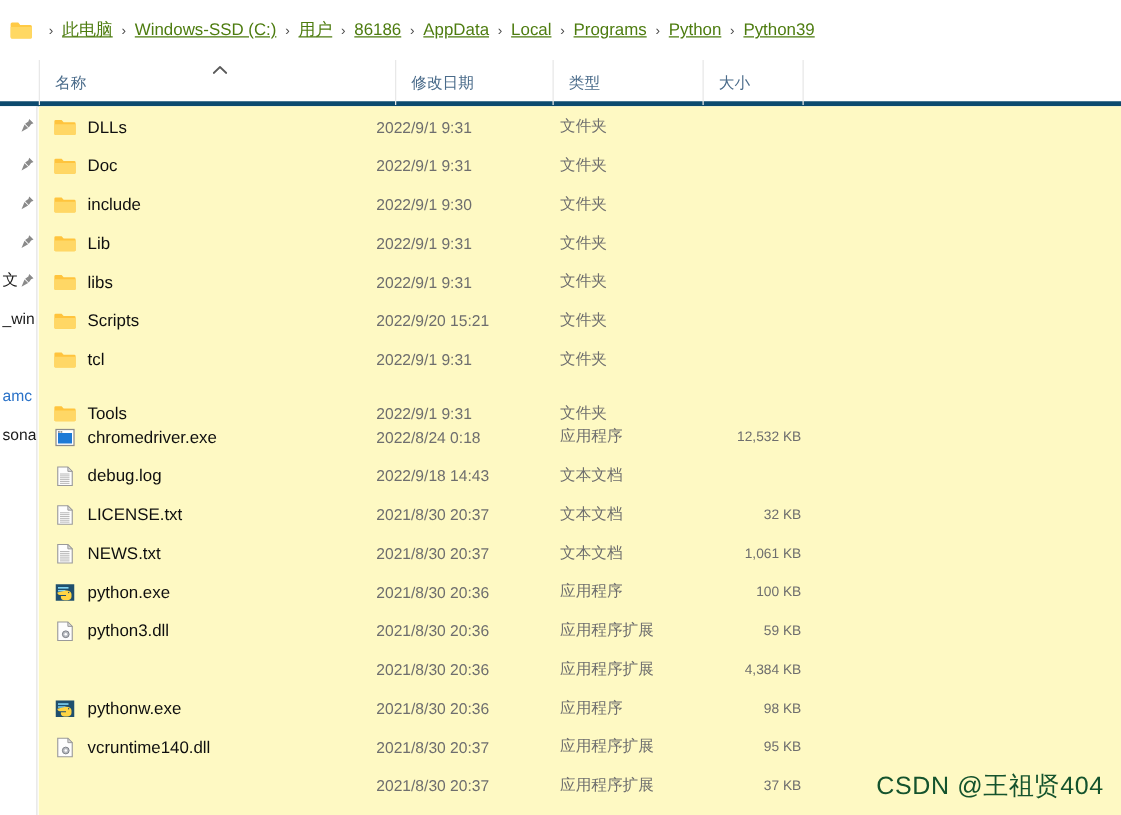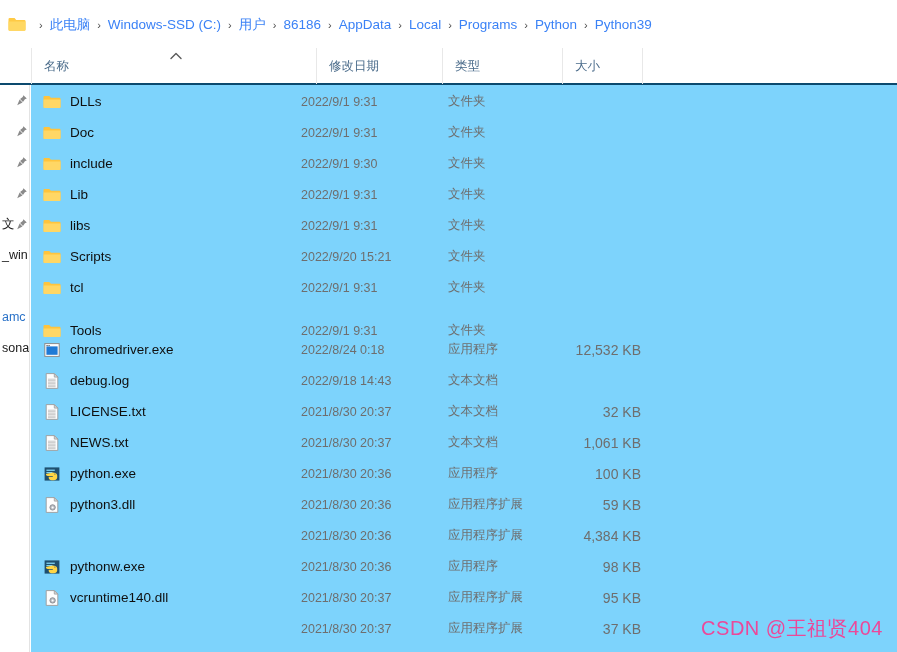"此电脑" .crumb-text { color: #3b82f6 -> #4d7c0f; text-decoration: none -> underline }
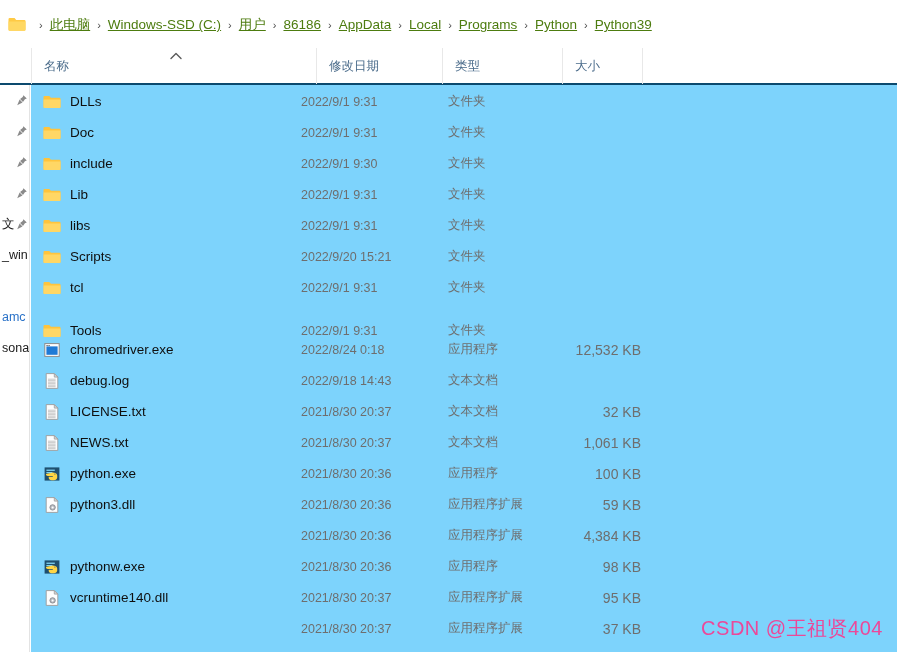"名称" #colheader { border-bottom: 2px solid #0c4a6e -> 4px solid #0c4a6e }
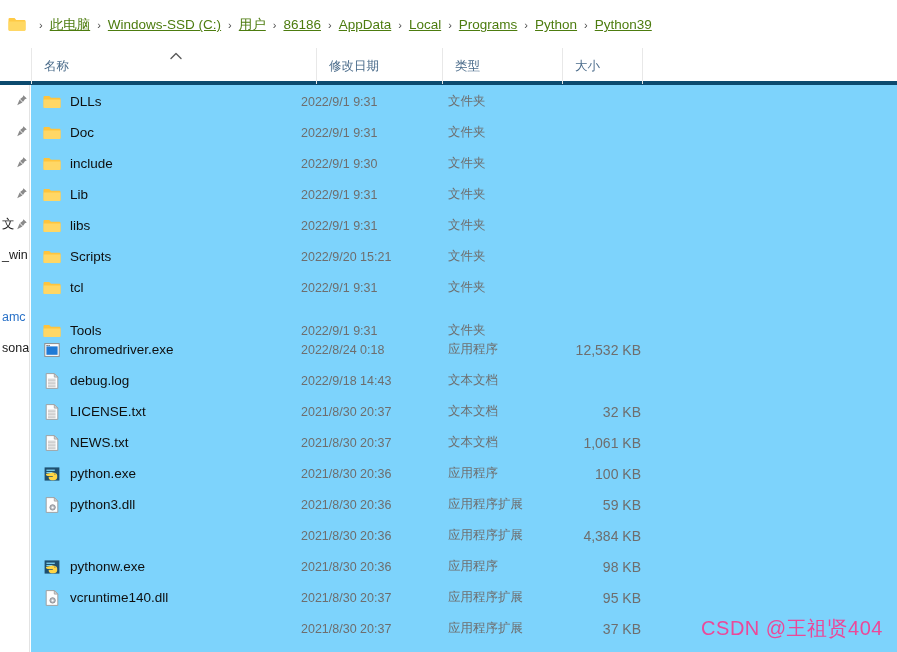"DLLs" #filelist { background: #7dd3fc -> #fef9c3 }
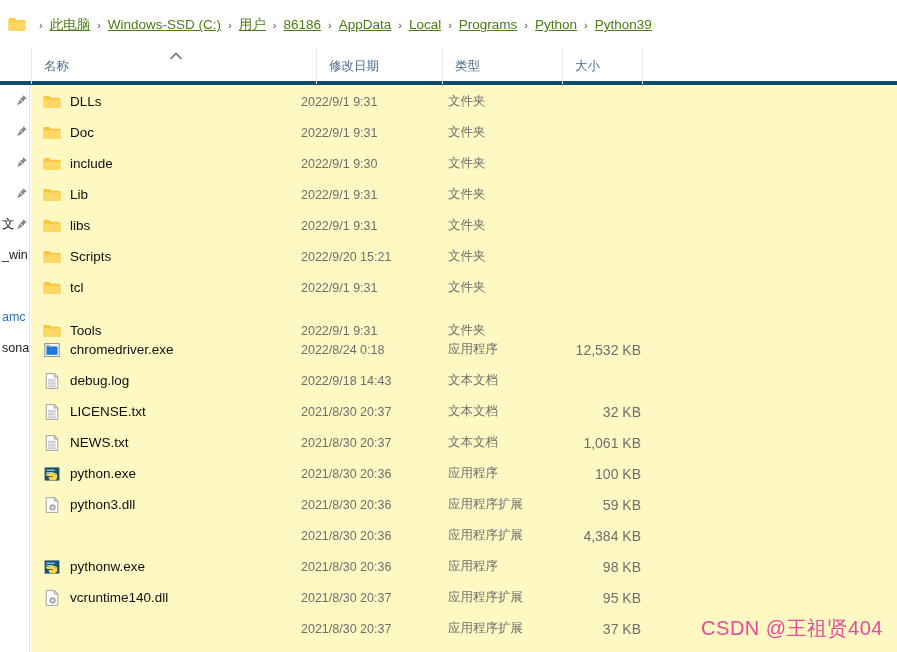"12,532 KB" .cell-size { font-size: 14px -> 11px }
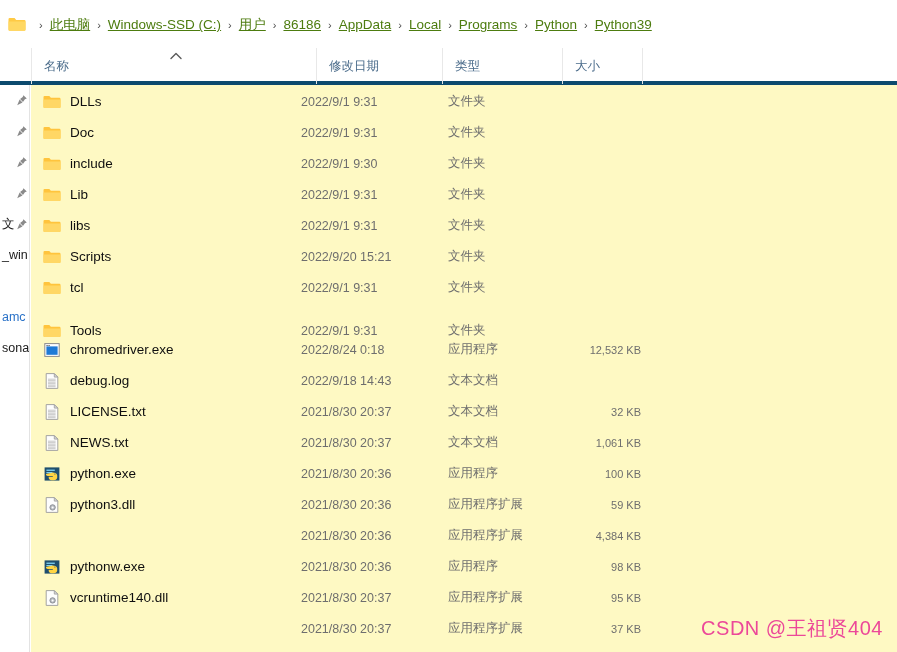"CSDN @王祖贤404" #watermark { color: #ec4899 -> #14532d }
